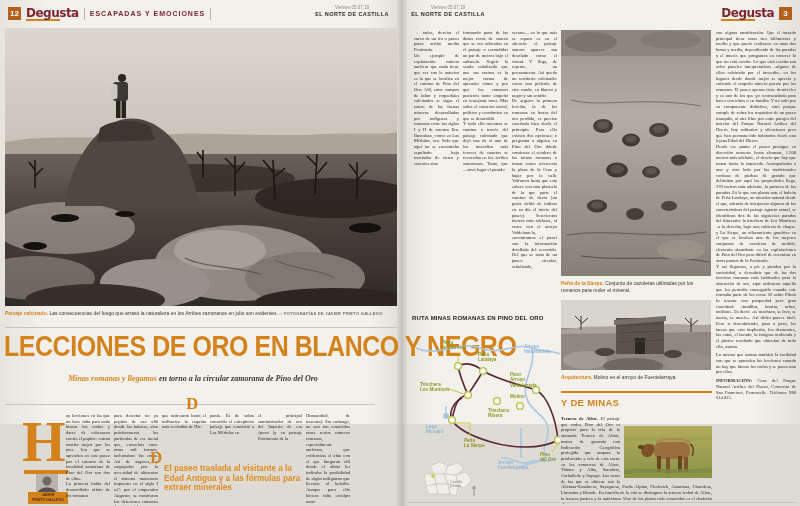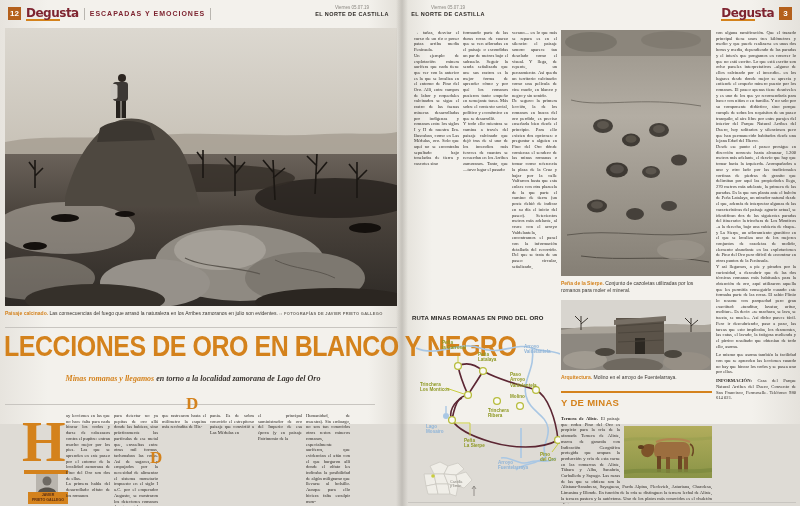"en torno a la localidad" span { text: localidad zamorana de Lago -> circular zamorana de Pino }
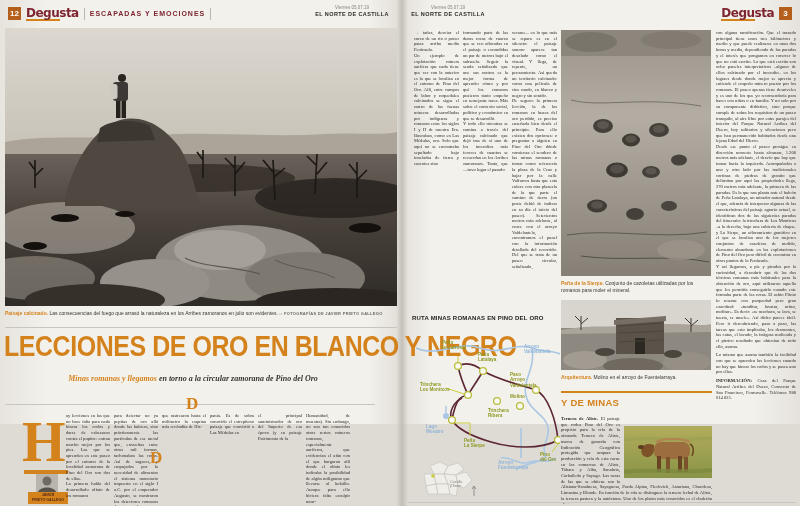"El paseo traslada al visitante" div.abs { html: none -> <div>El paseo traslada al visitante a la Edad Antigua y a las fórmulas para extraer minerales</div> }
